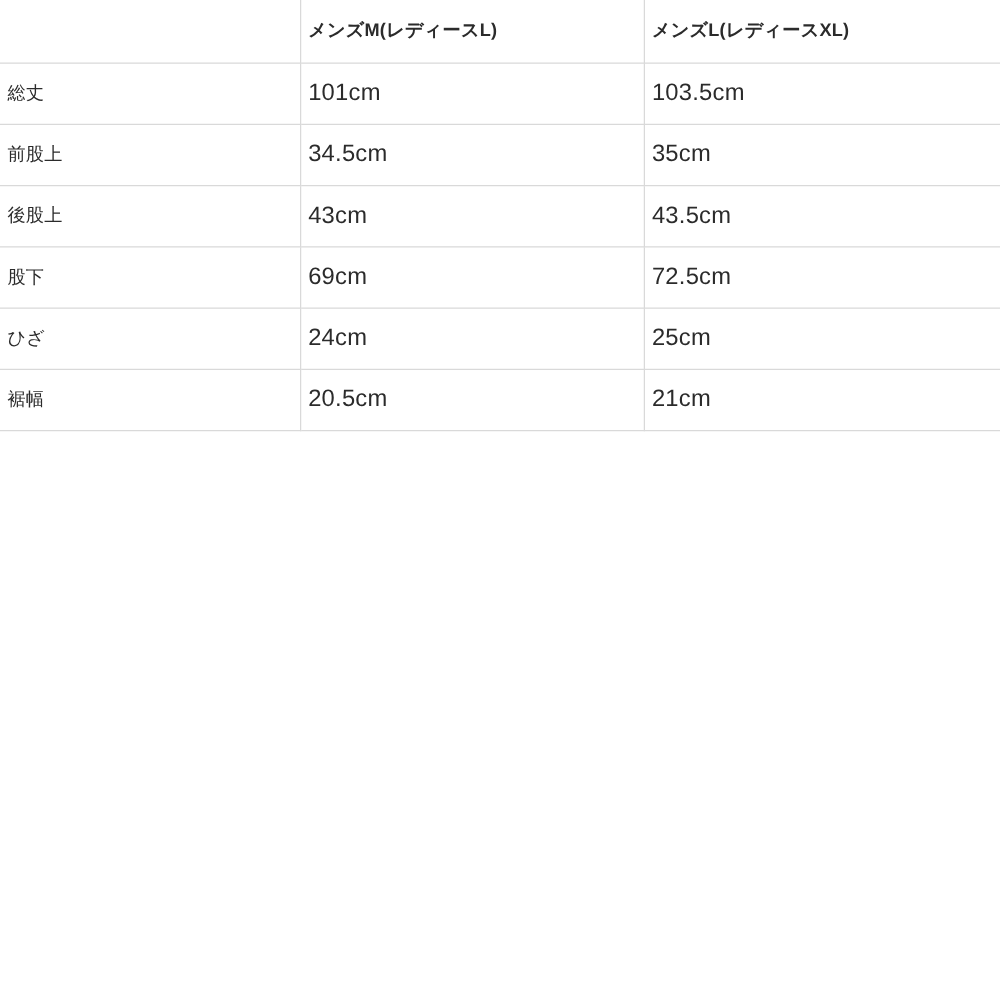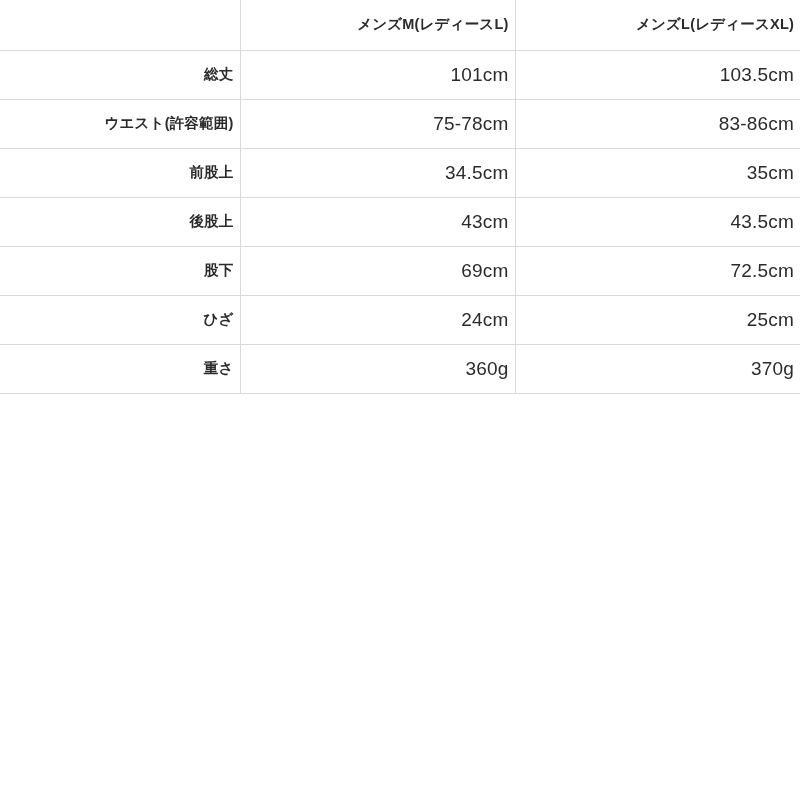"メンズM(レディースL)" table.size-table th, table.size-table td { text-align: right -> left }
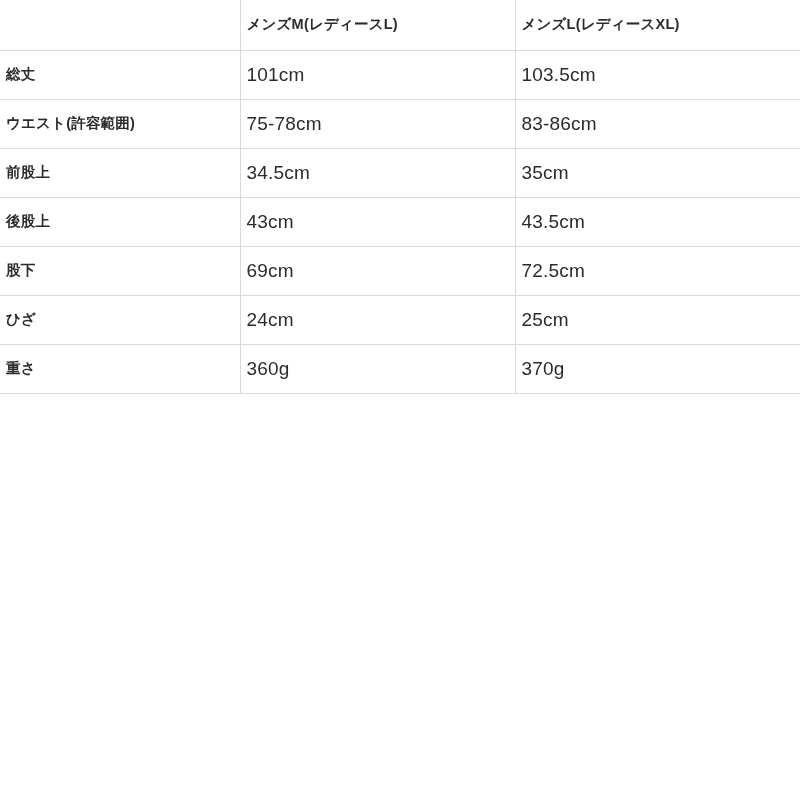"総丈" table.size-table tbody th.row-head { font-weight: bold -> normal }
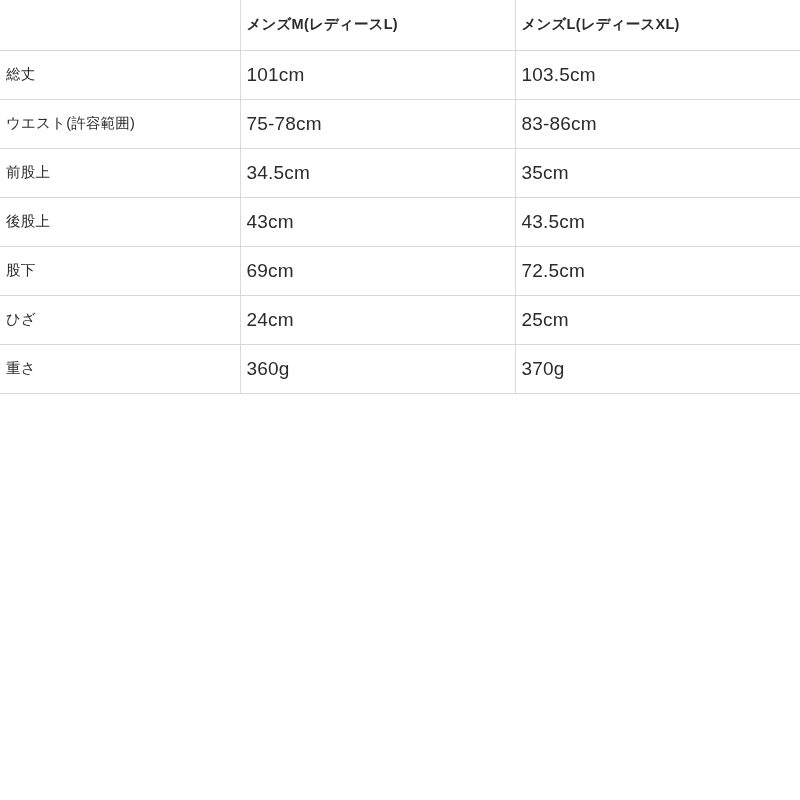"ウエスト(許容範囲)" tr { html: <tr> <th>ウエスト(許容範囲)</th> <td>75-78cm</td> <td>83-86cm</td> </tr> -> none }
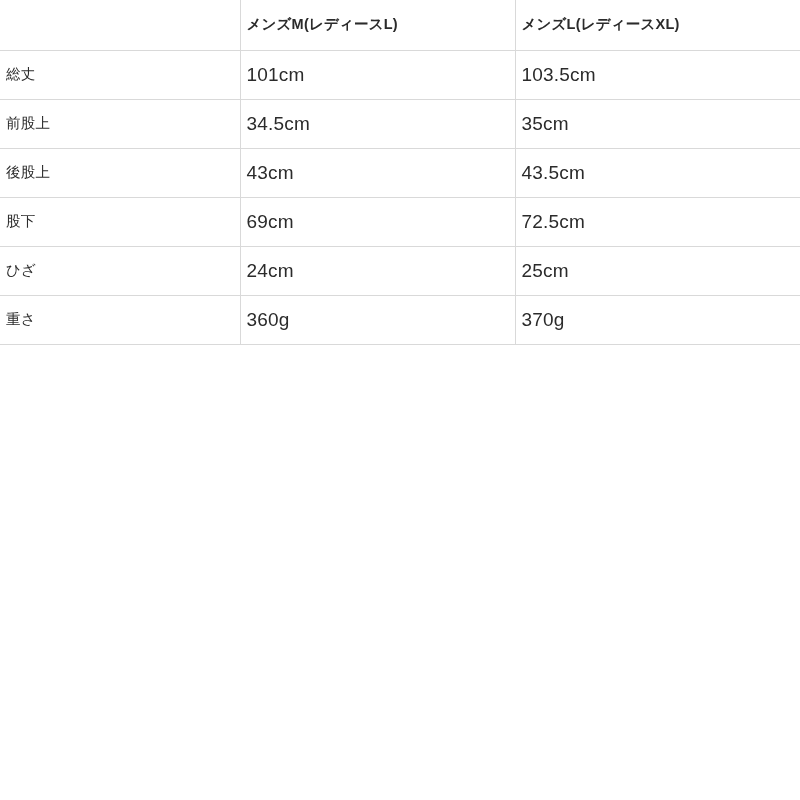"裾幅" tr { html: none -> <tr> <th>裾幅</th> <td>20.5cm</td> <td>21cm</td> </tr> }
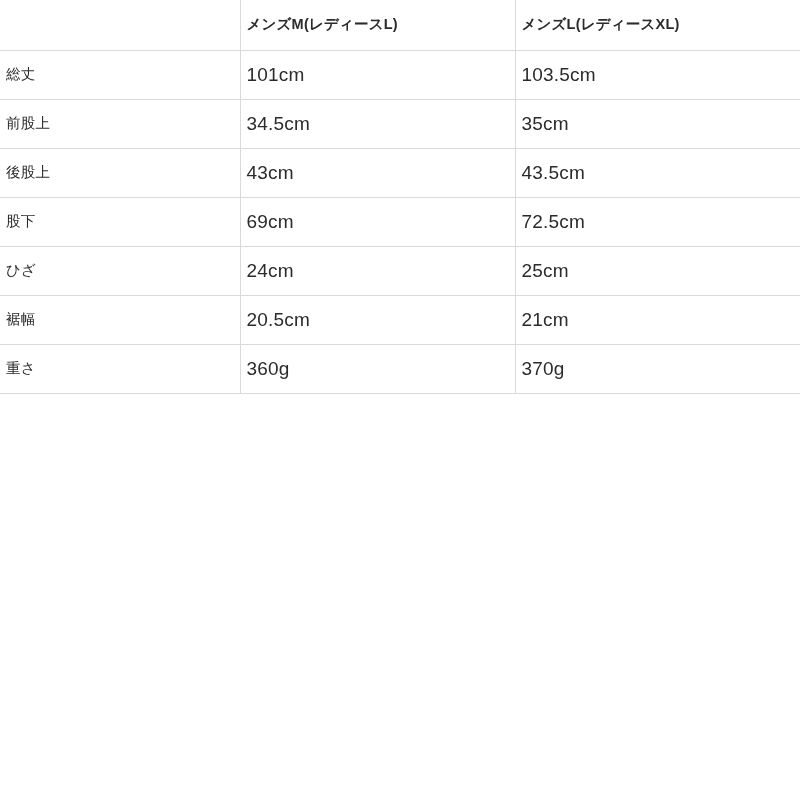"重さ" tr { html: <tr> <th>重さ</th> <td>360g</td> <td>370g</td> </tr> -> none }
